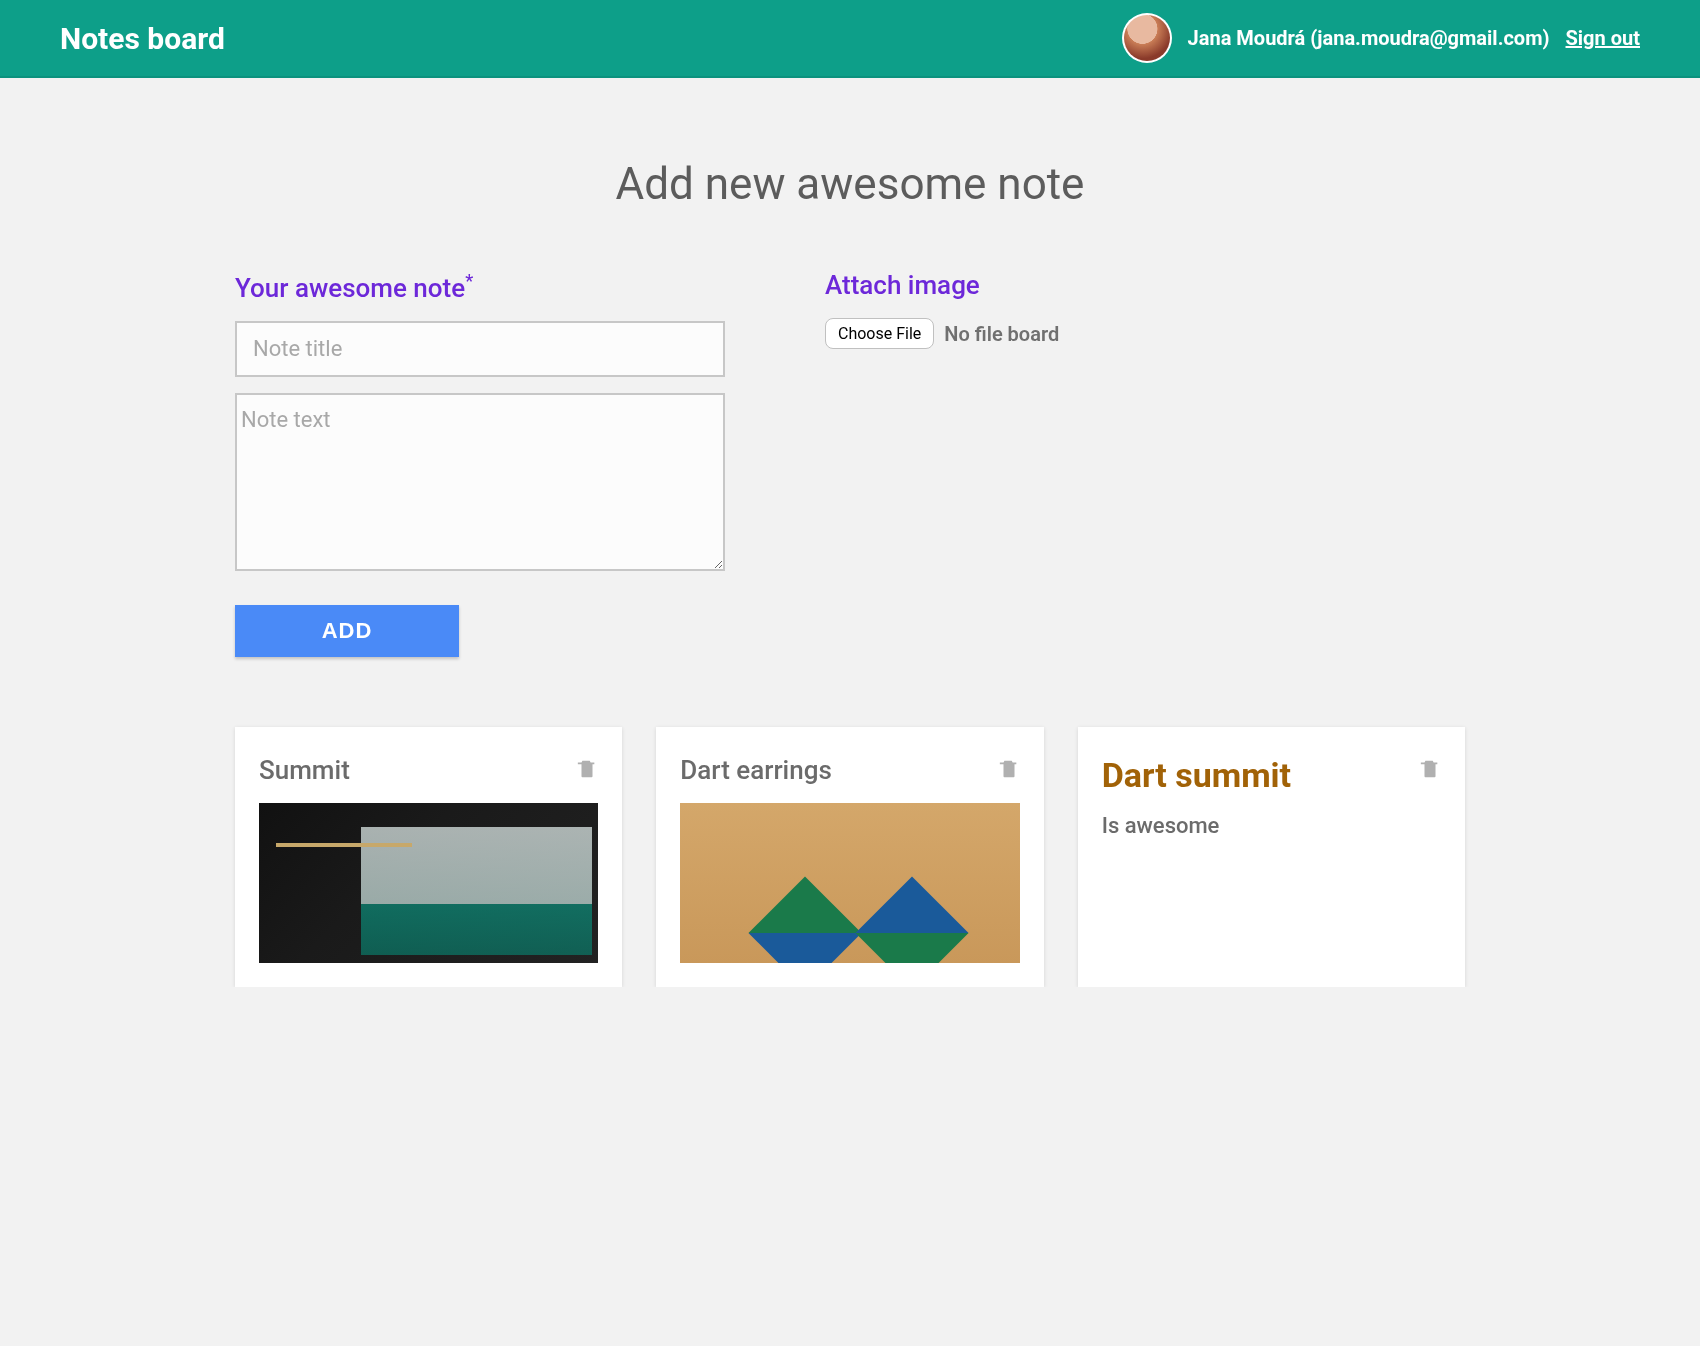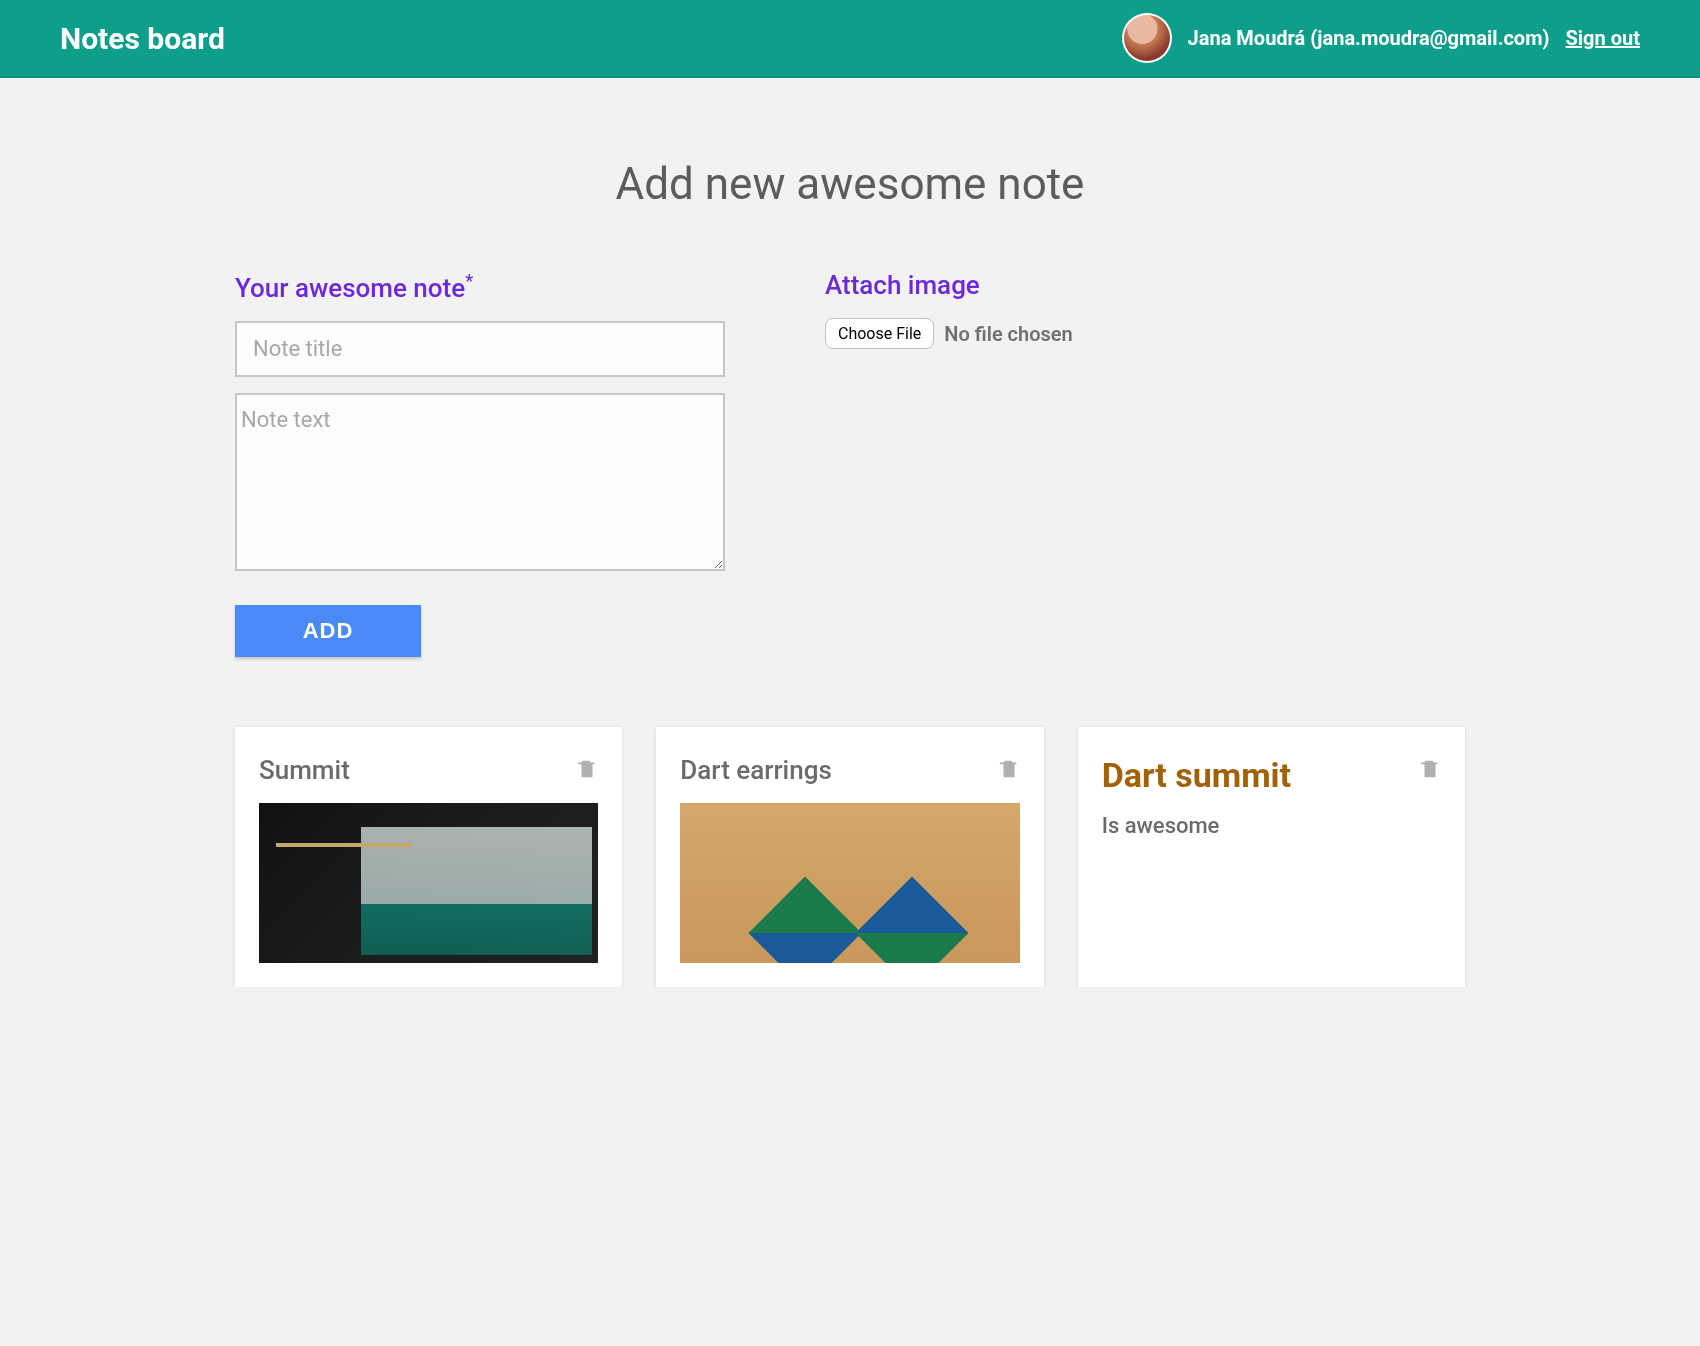"No file chosen" span.file-status { text: chosen -> board }
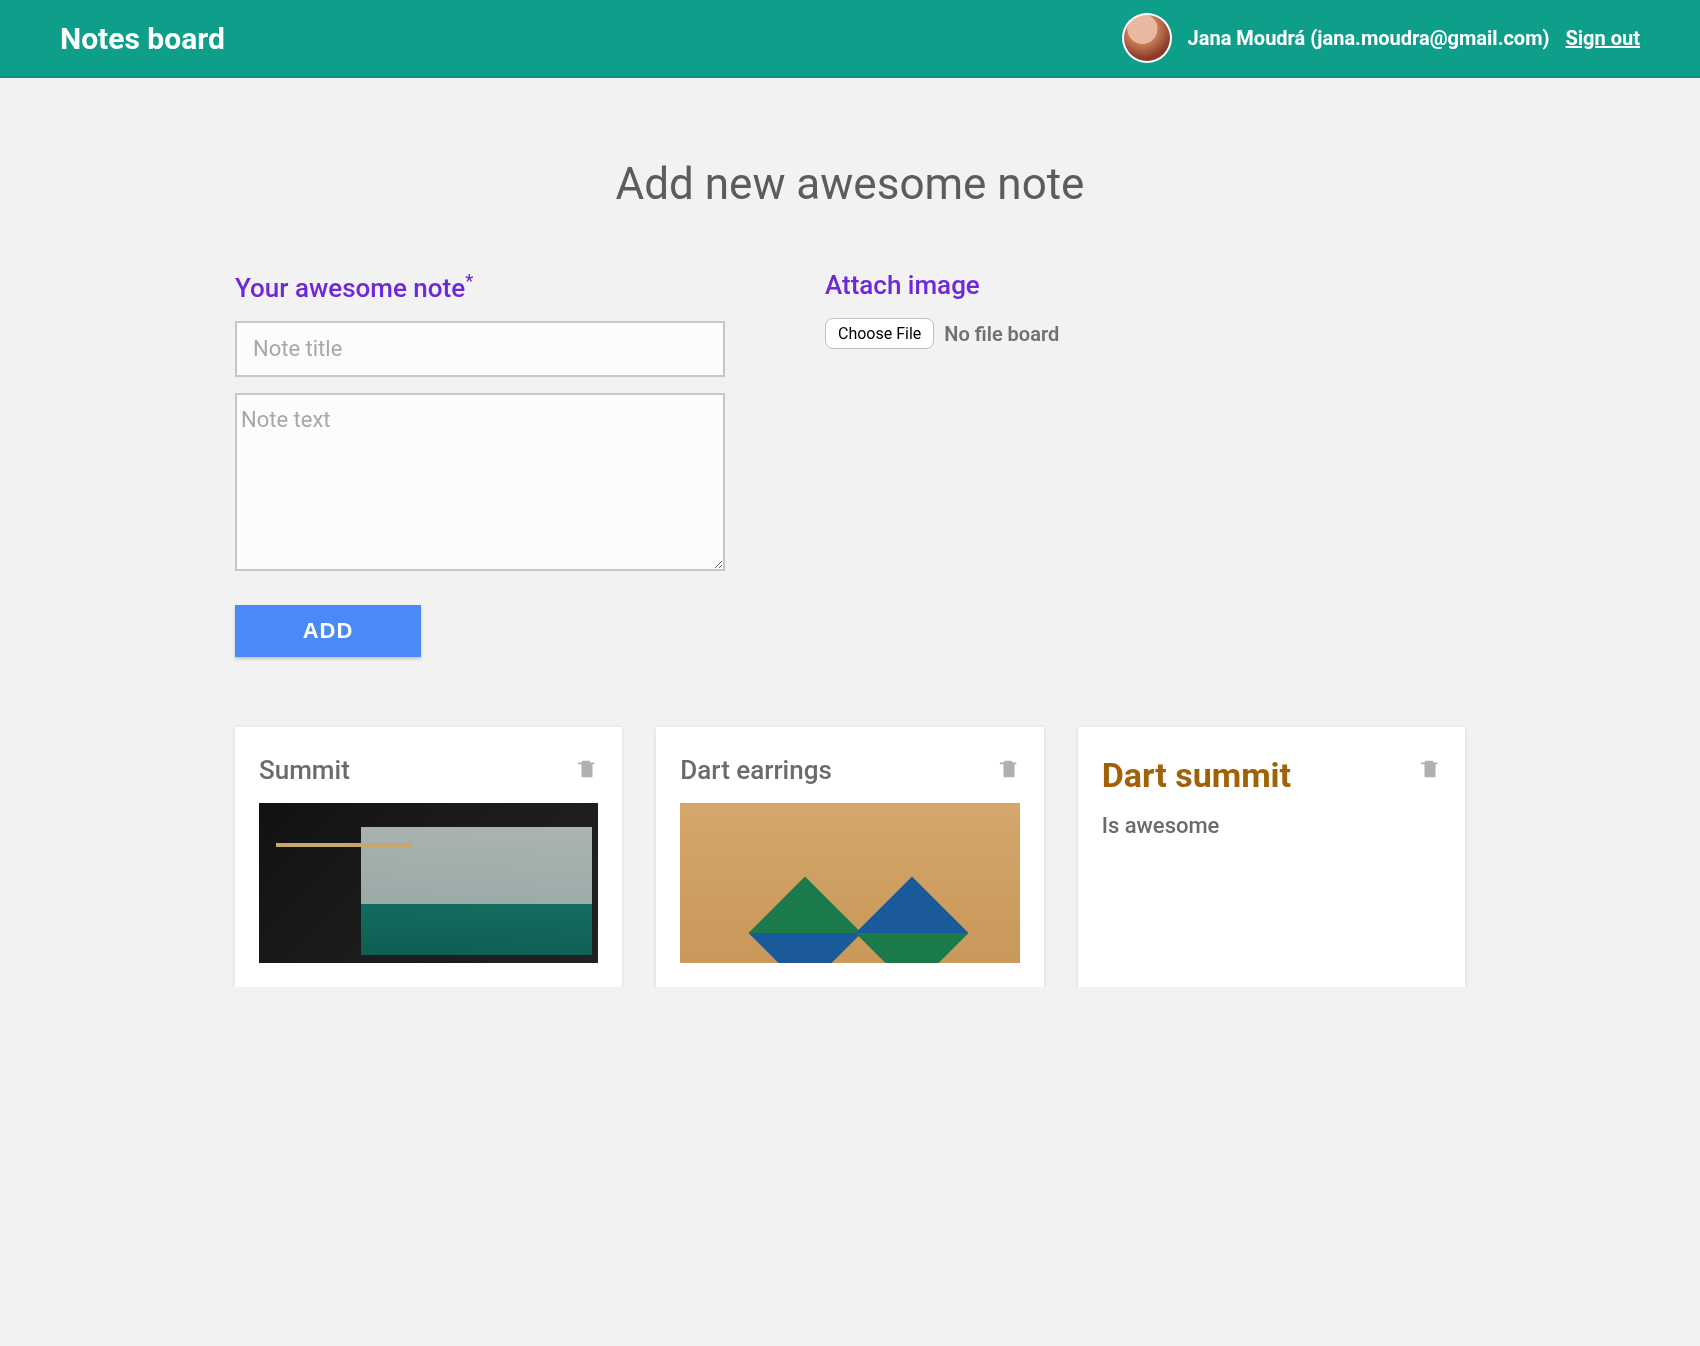"ADD" .add-btn { width: 186px -> 224px }
